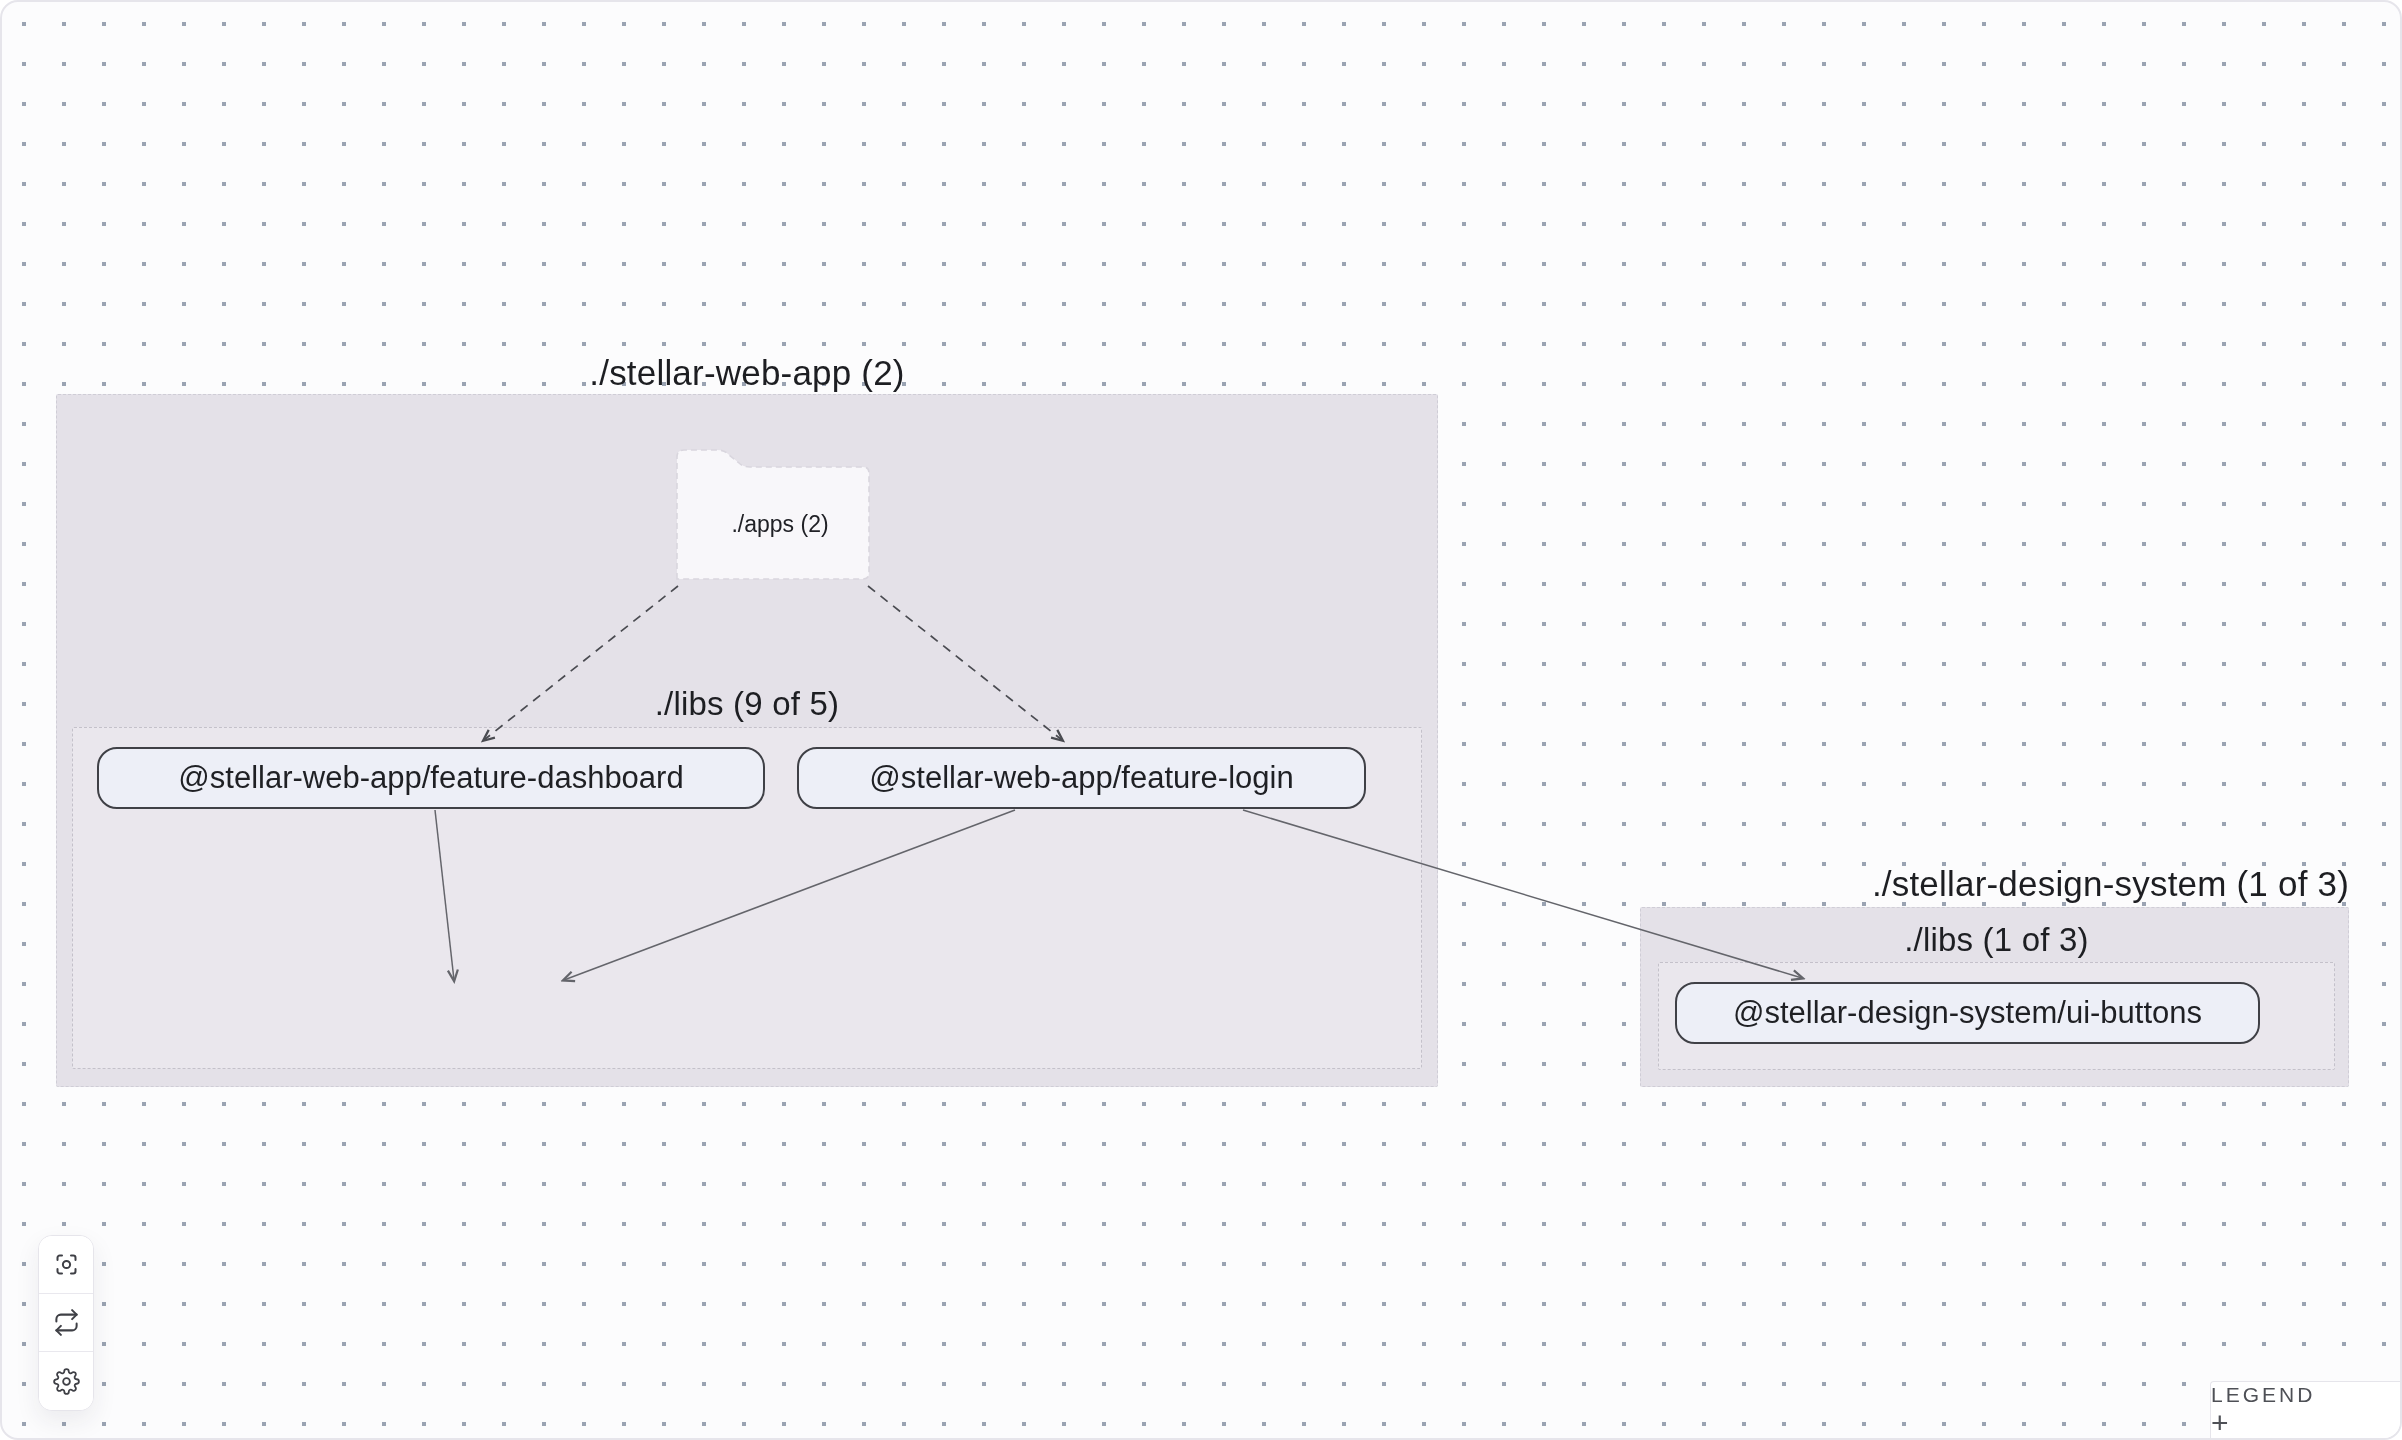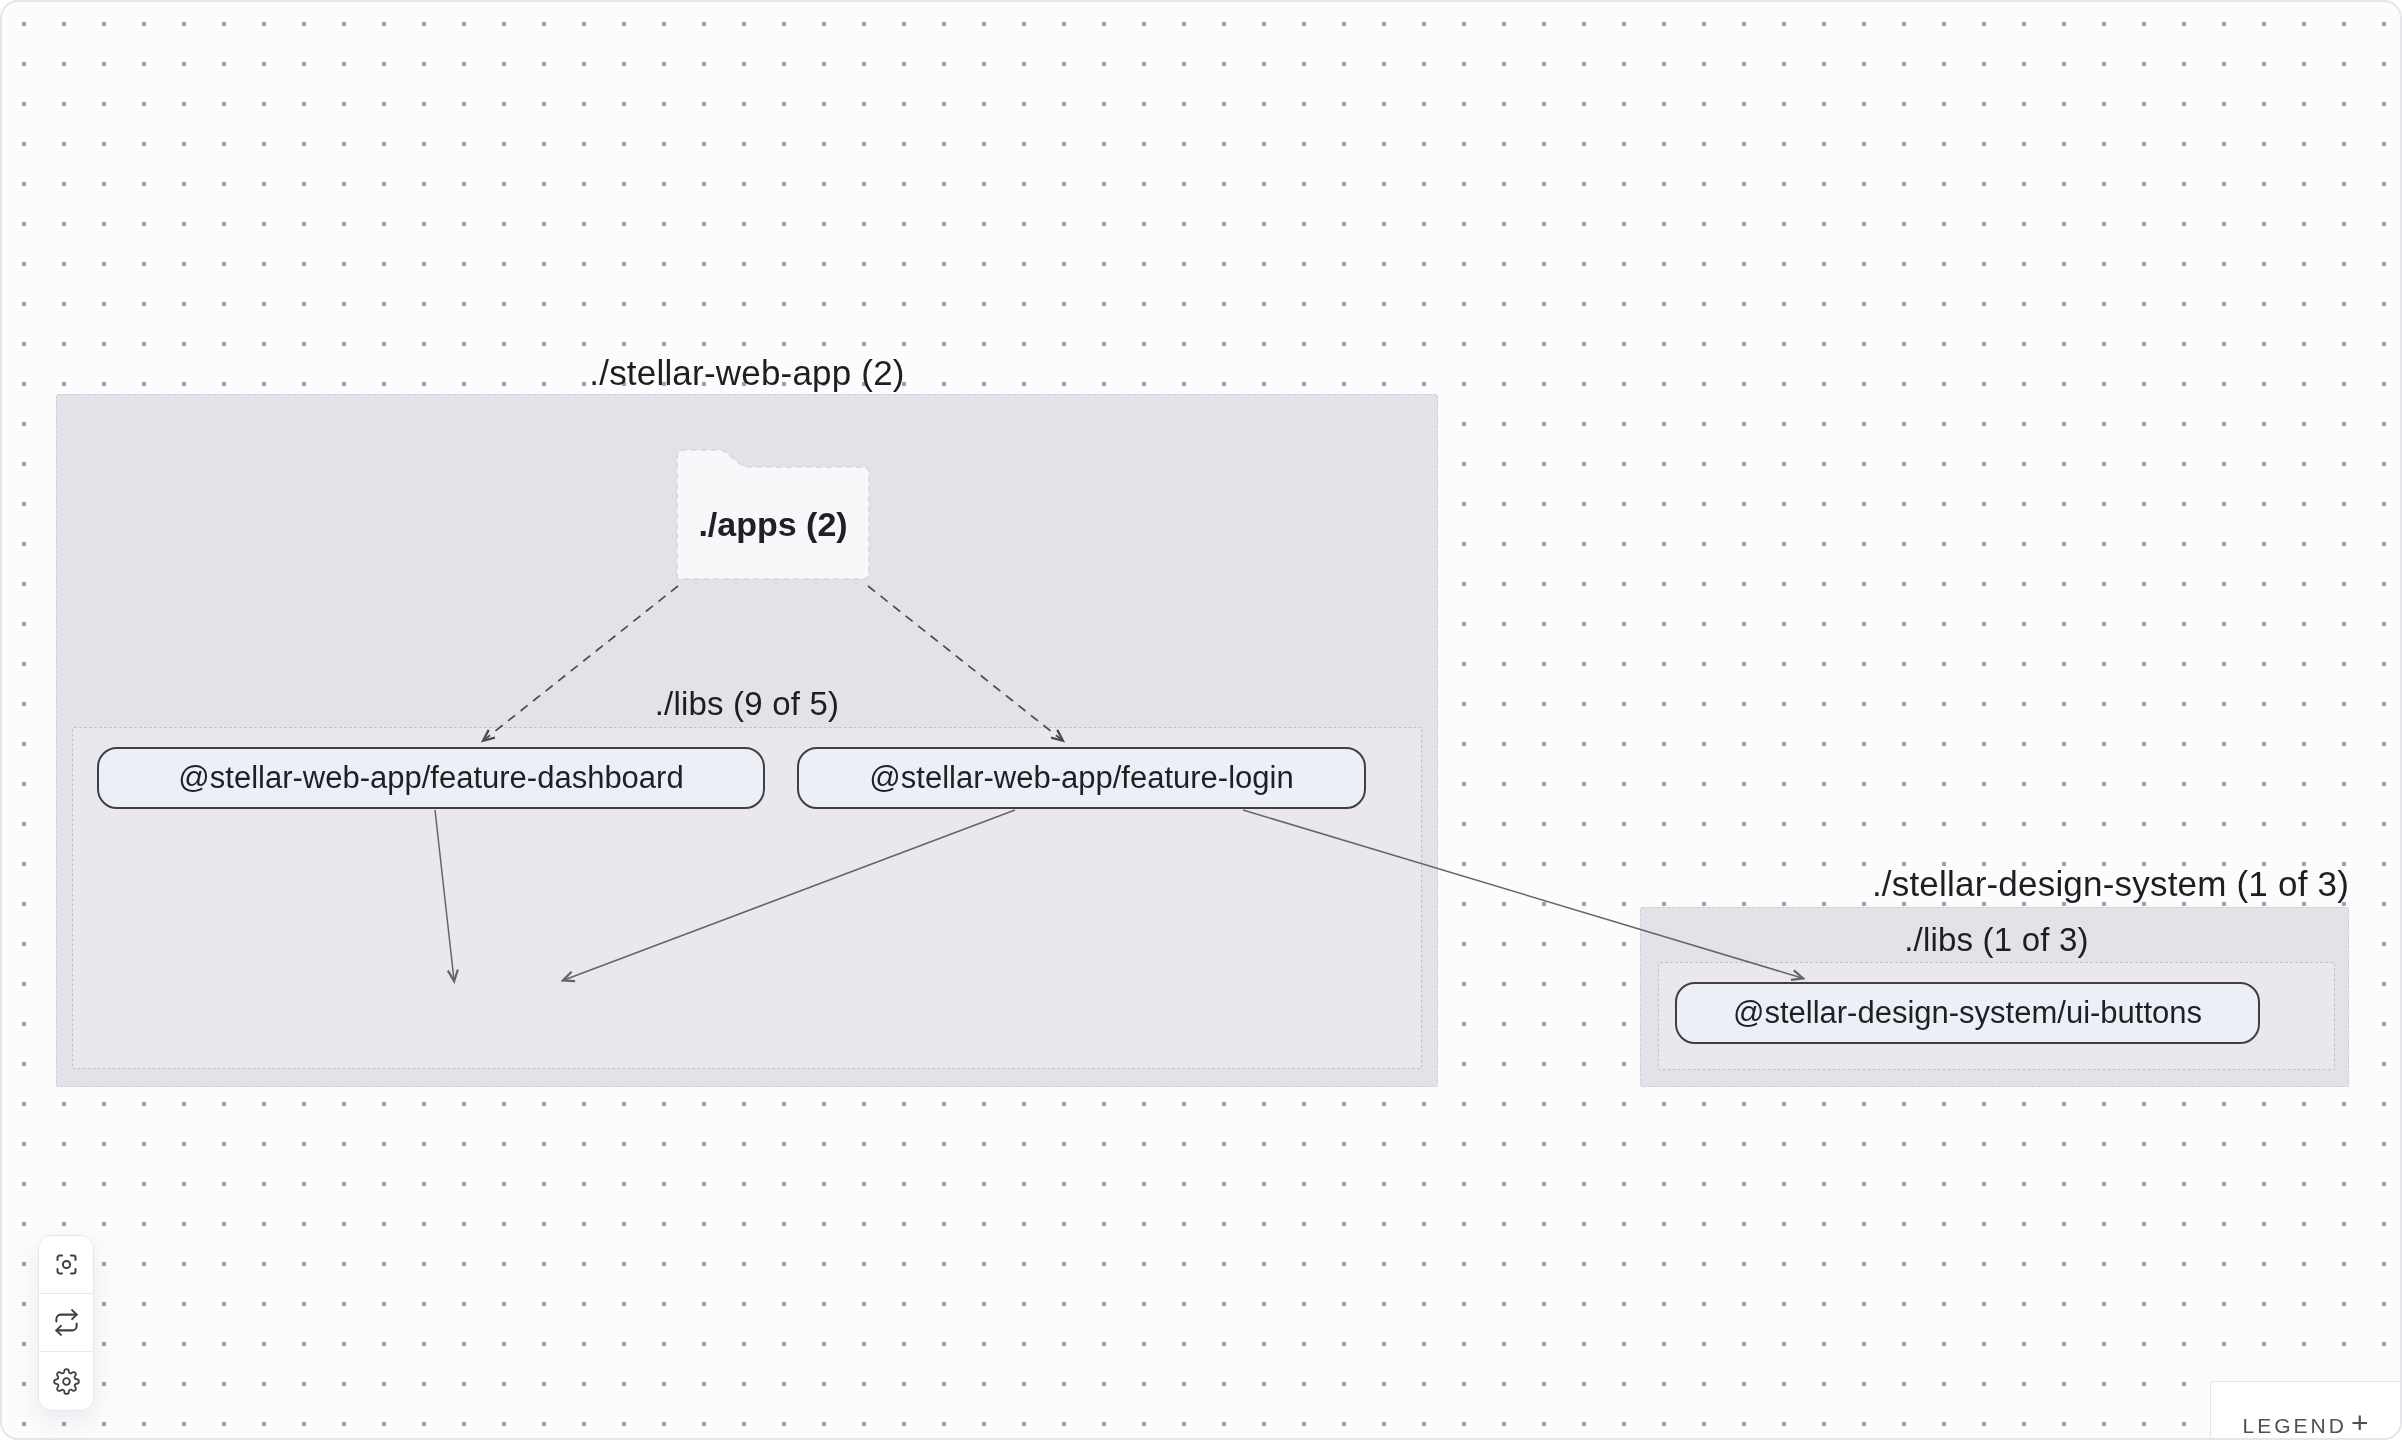"./apps (2)" .folder-label { font-size: 34px -> 23px; font-weight: bold -> none; left: 0 -> 7px }
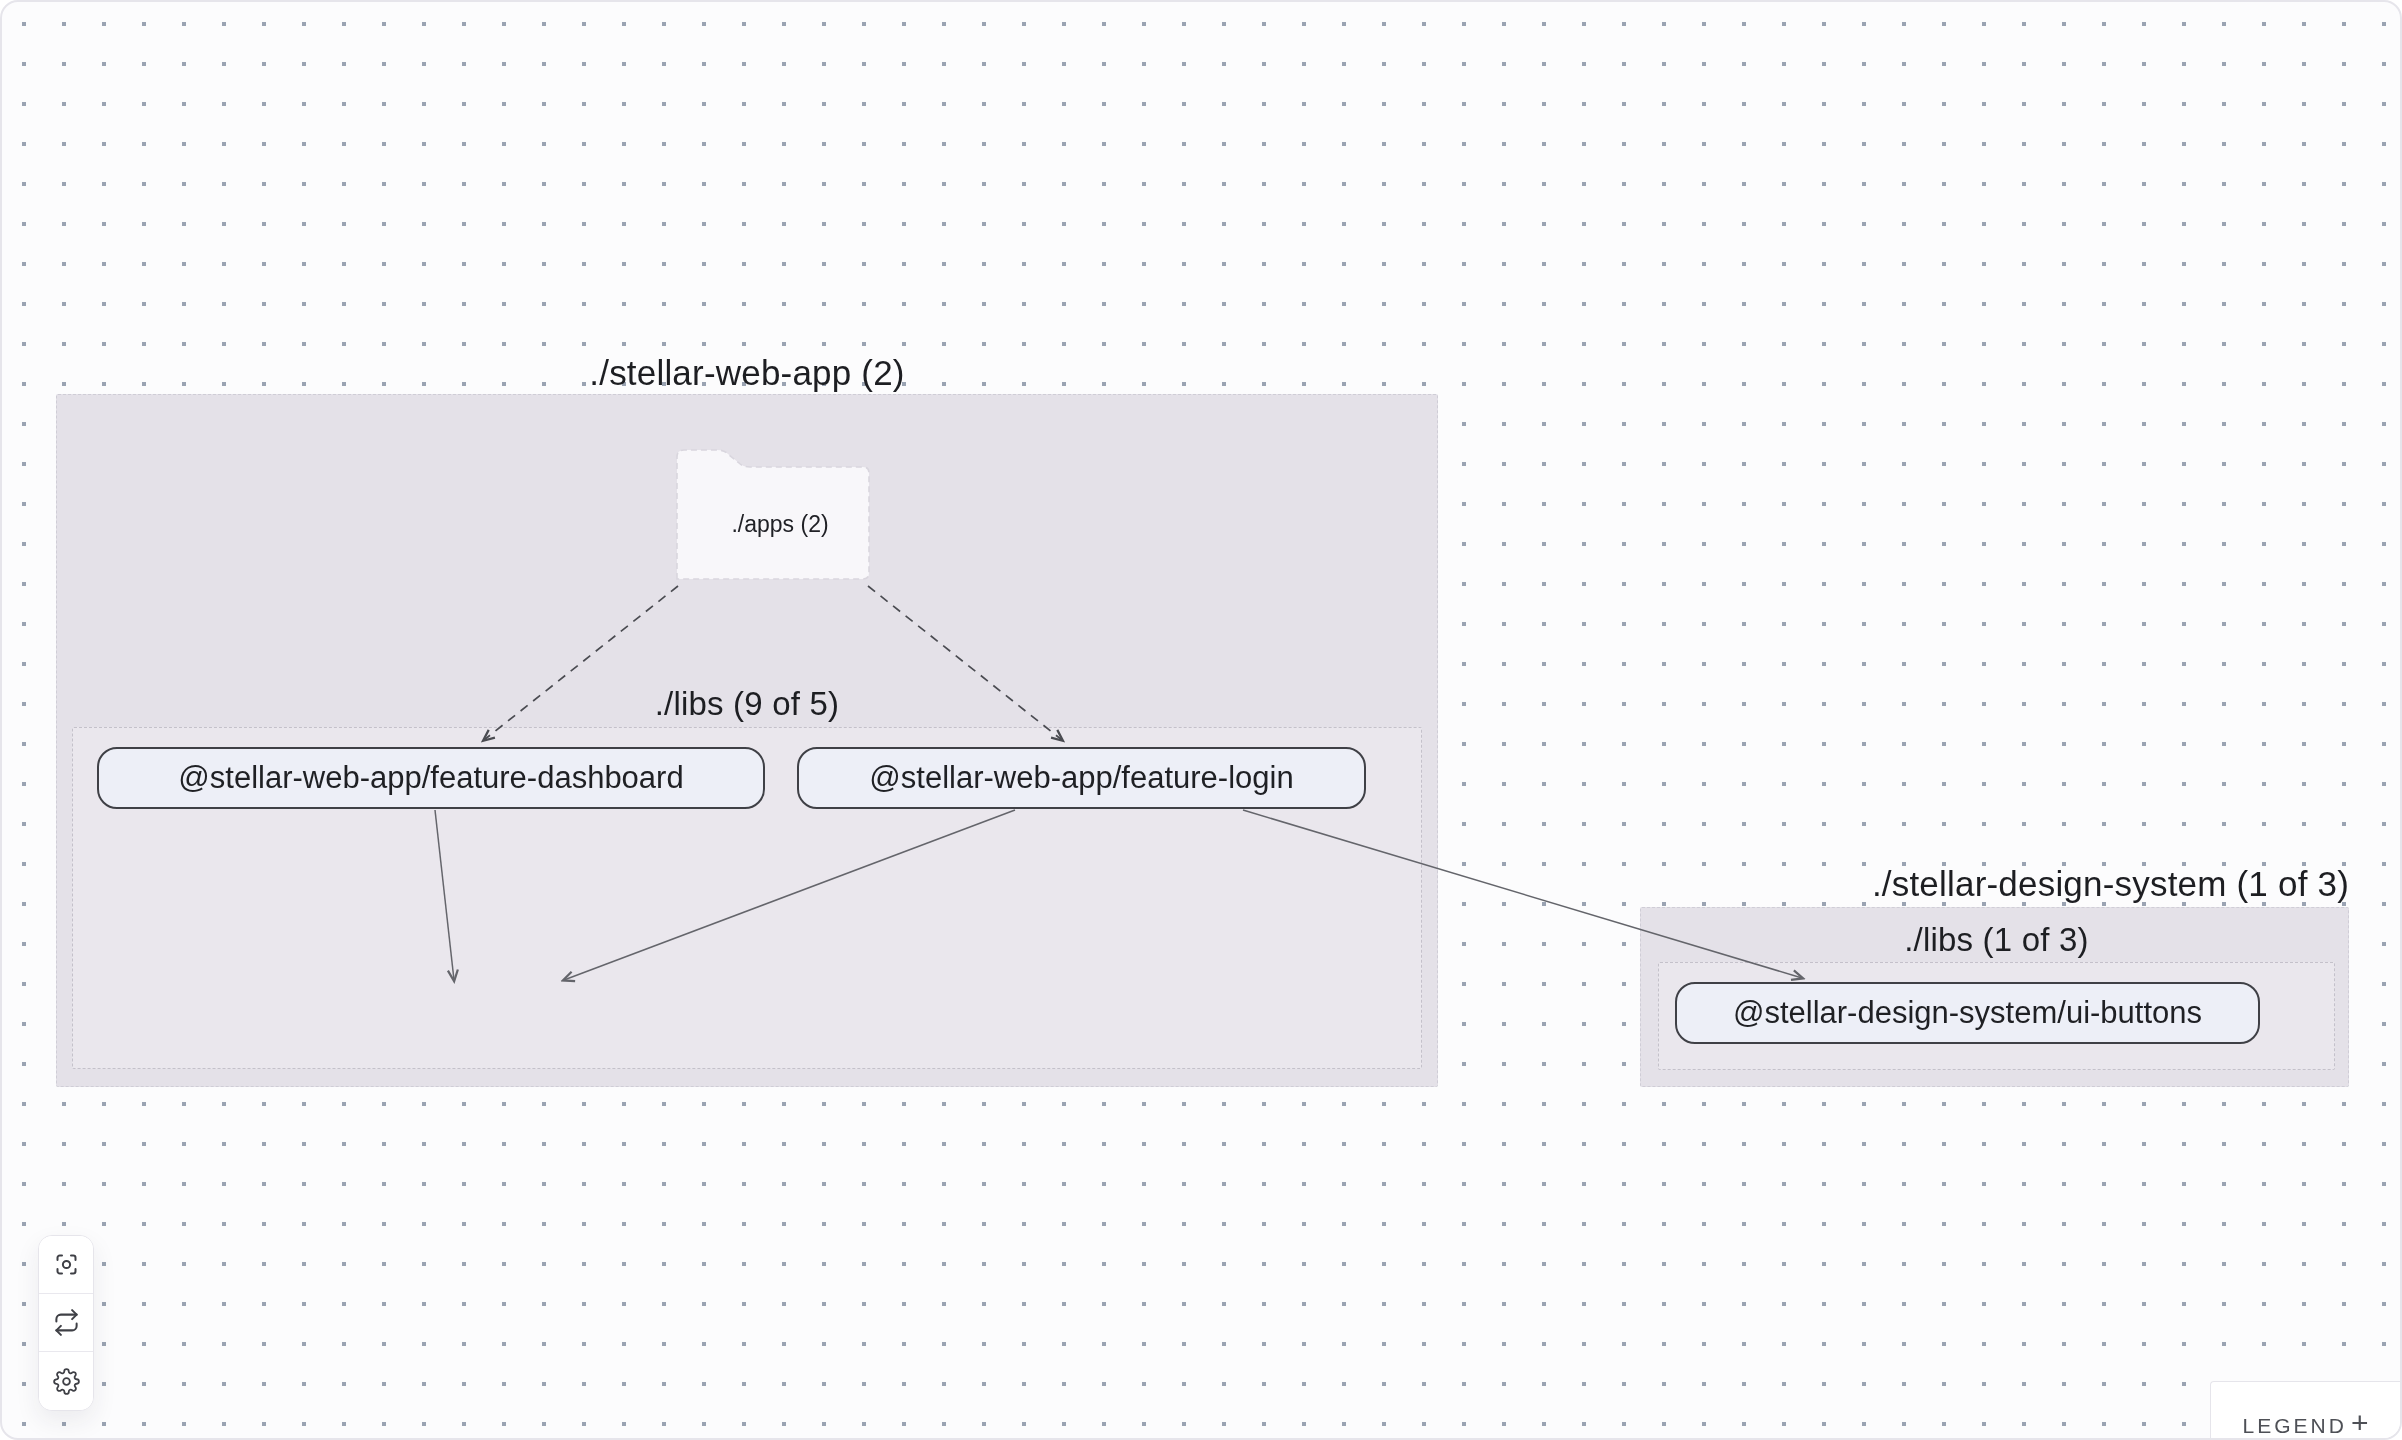"LEGEND" .legend { align-items: flex-end -> flex-start; flex-direction: none -> column }
